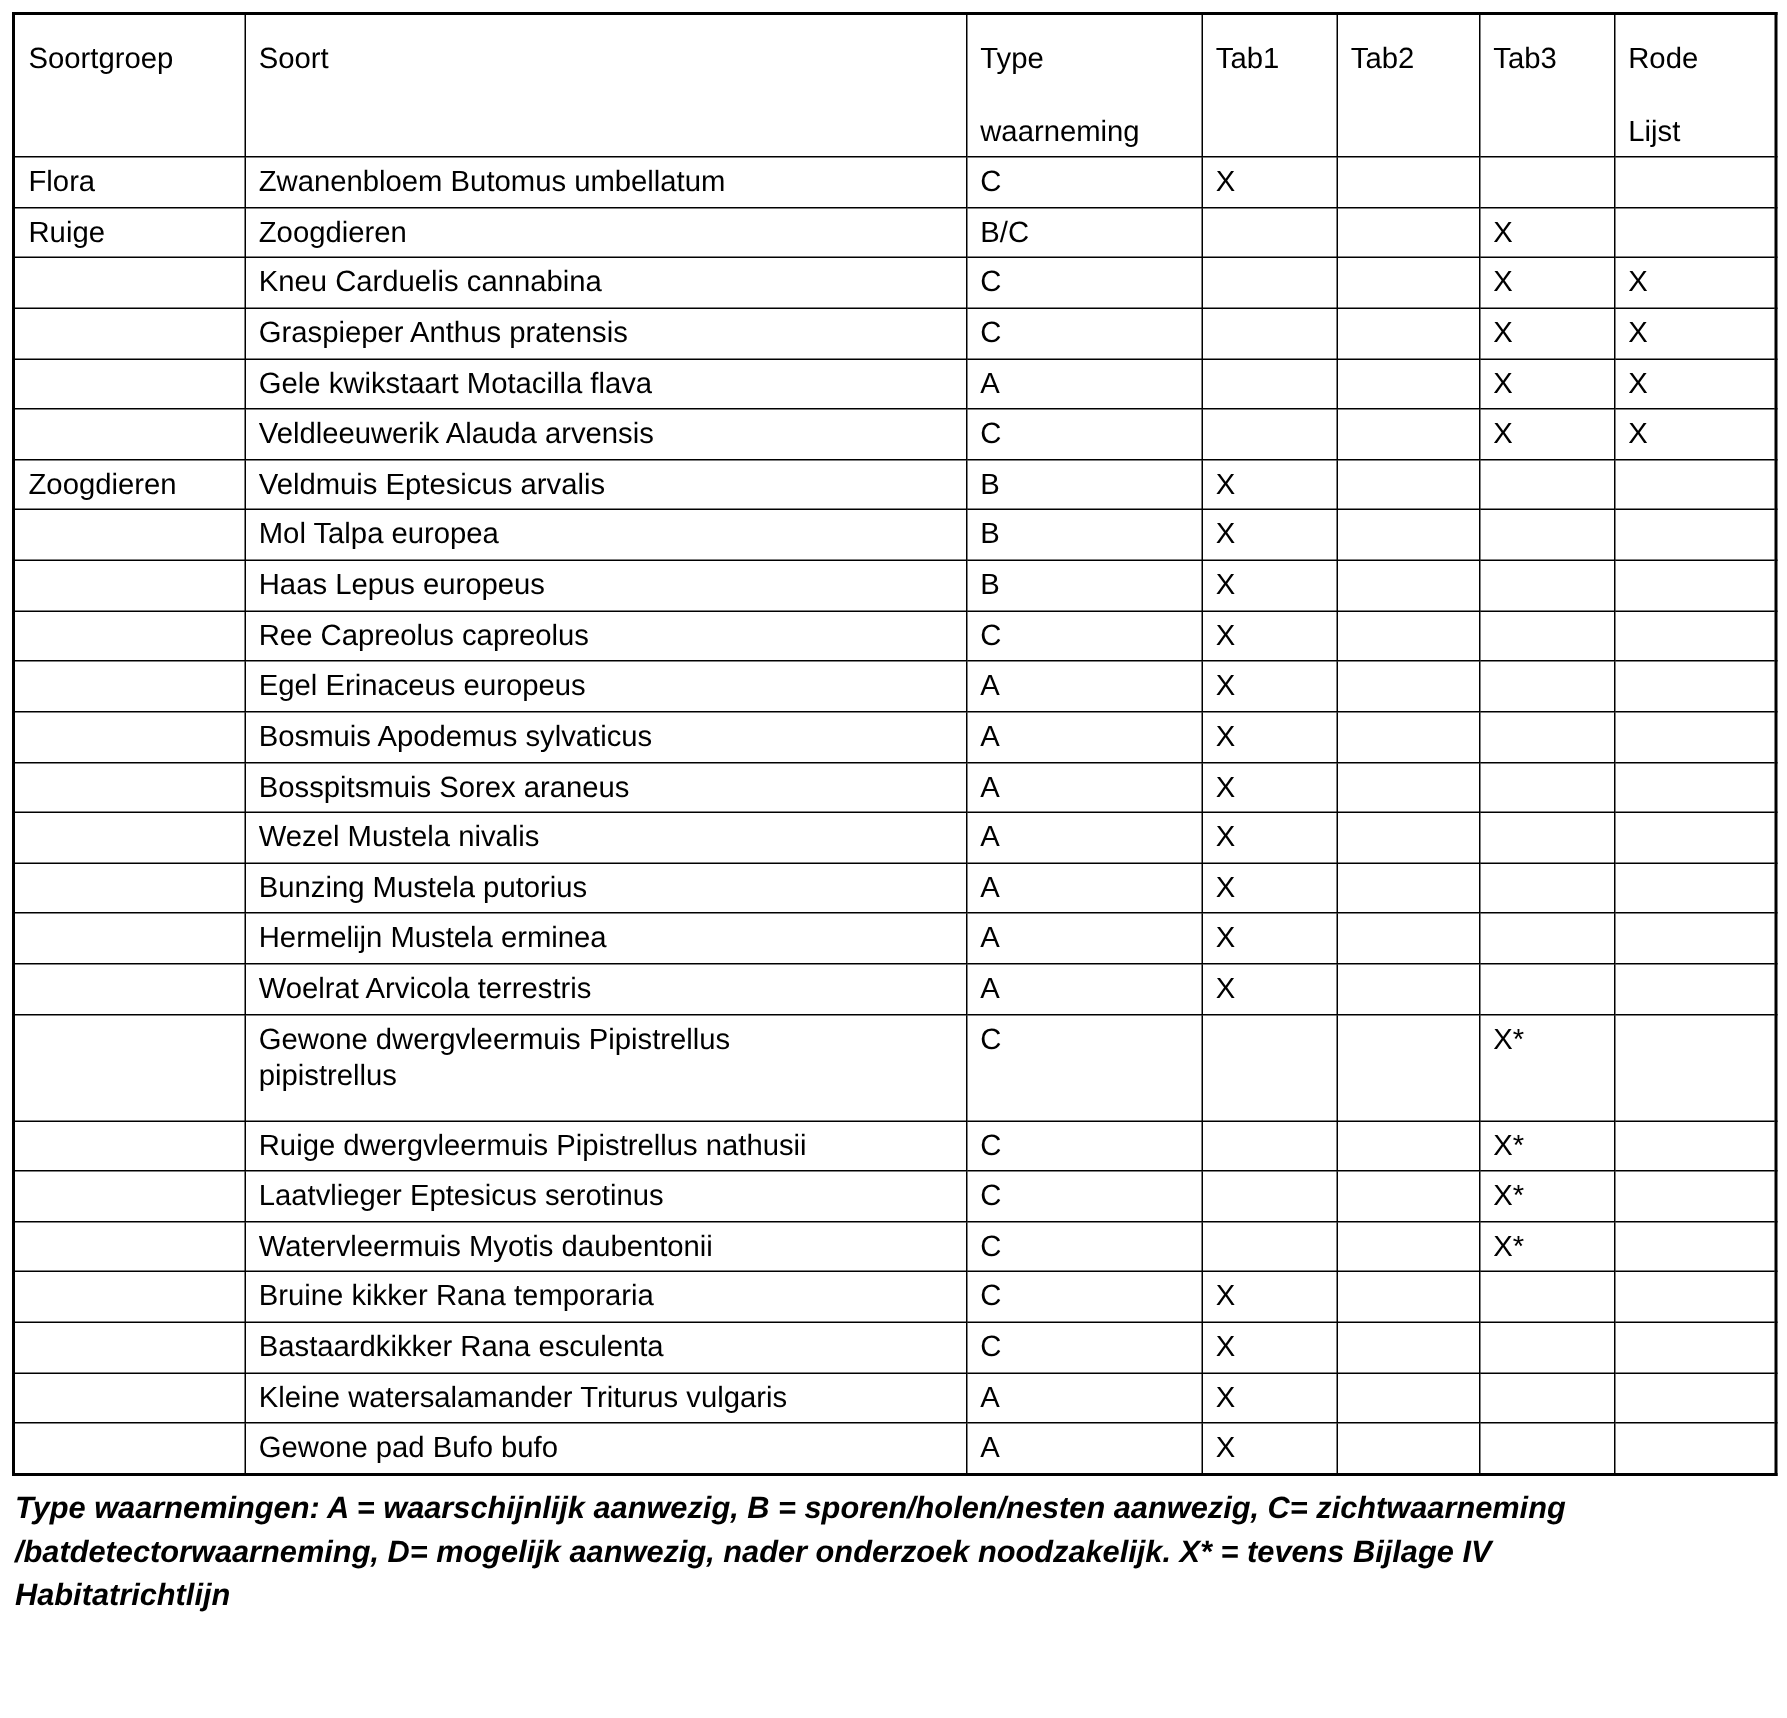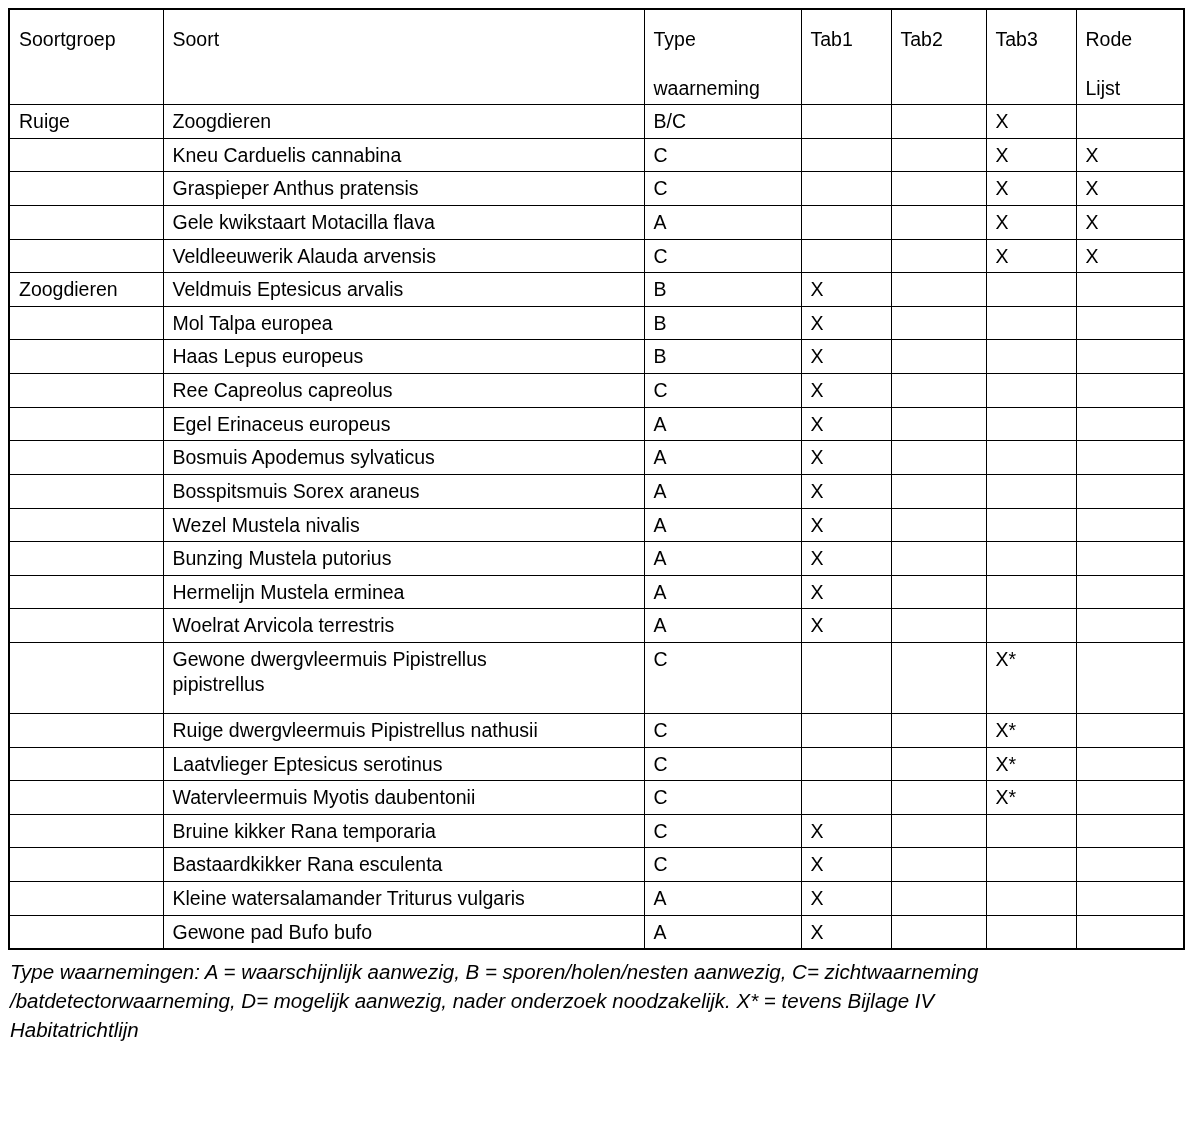"Flora" tr { html: none -> <tr> <td><span>Flora</span></td> <td><span>Zwanenbloem Butomus umbellatum</span></td> <td><span>C</span></td> <td><span>X</span></td> <td><span></span></td> <td><span></span></td> <td><span></span></td> </tr> }
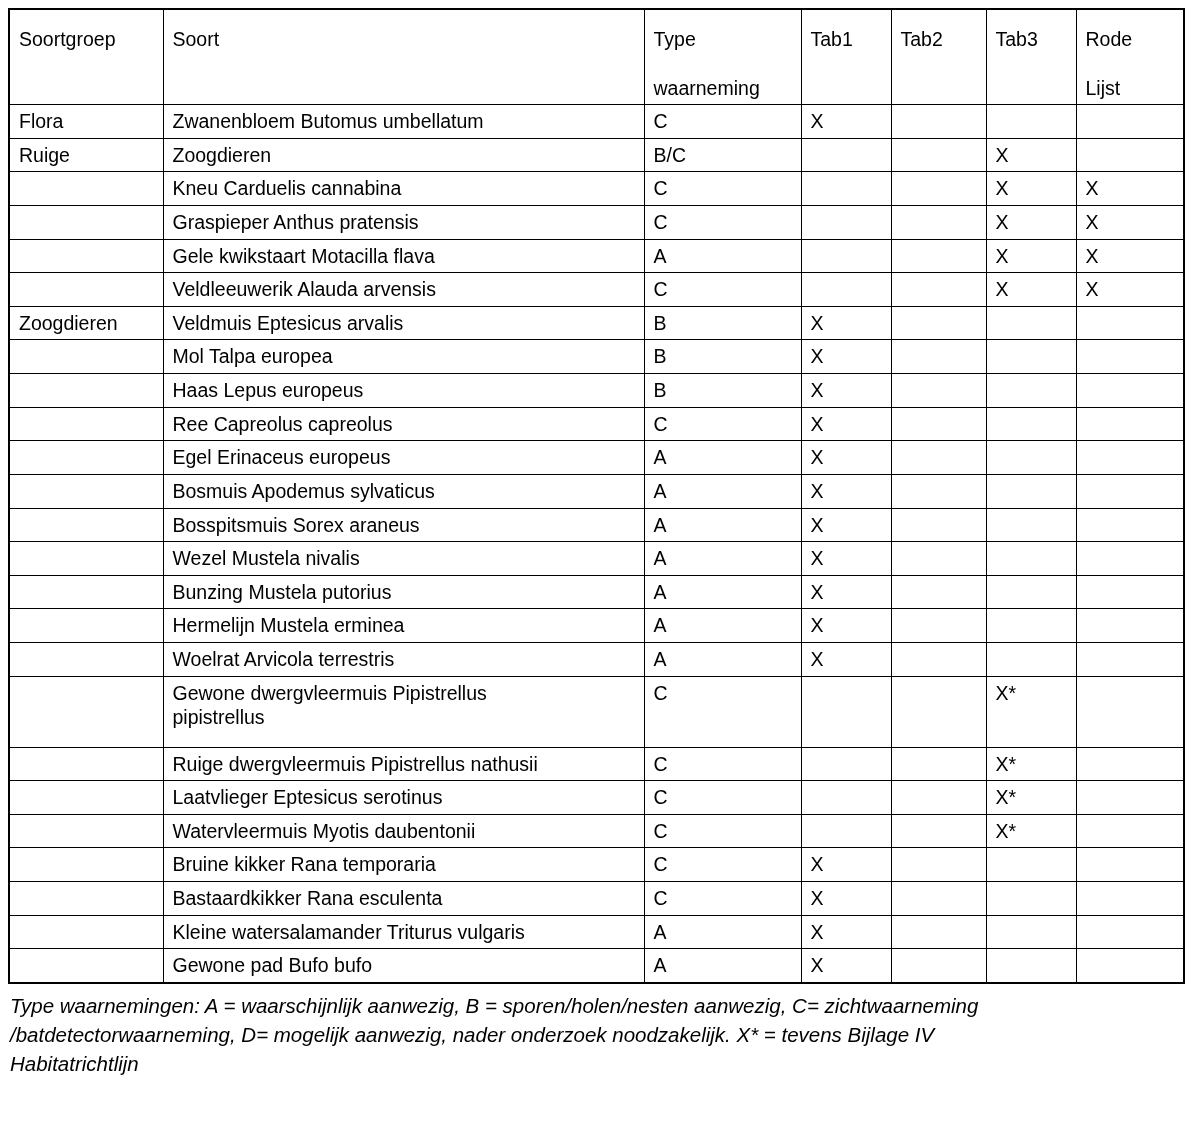"Type waarnemingen: A = waarschijnlijk" .footnote span { font-weight: none -> bold }
